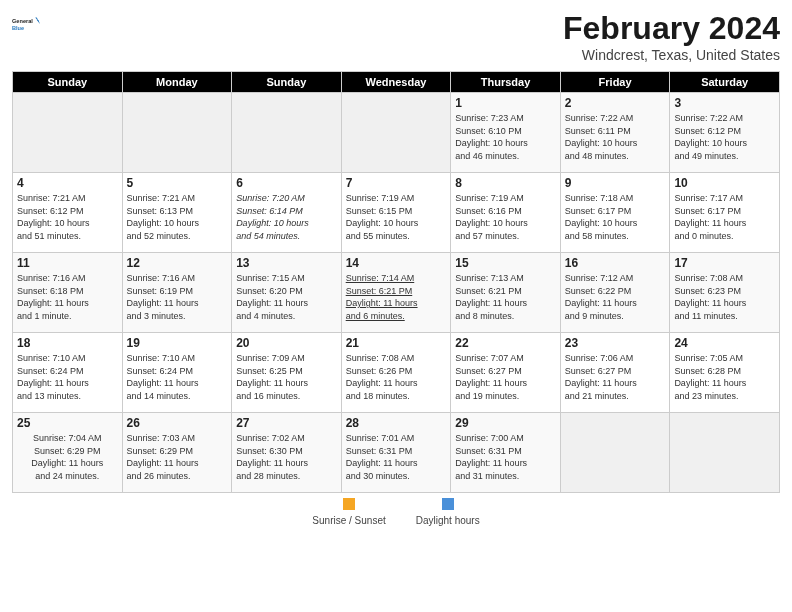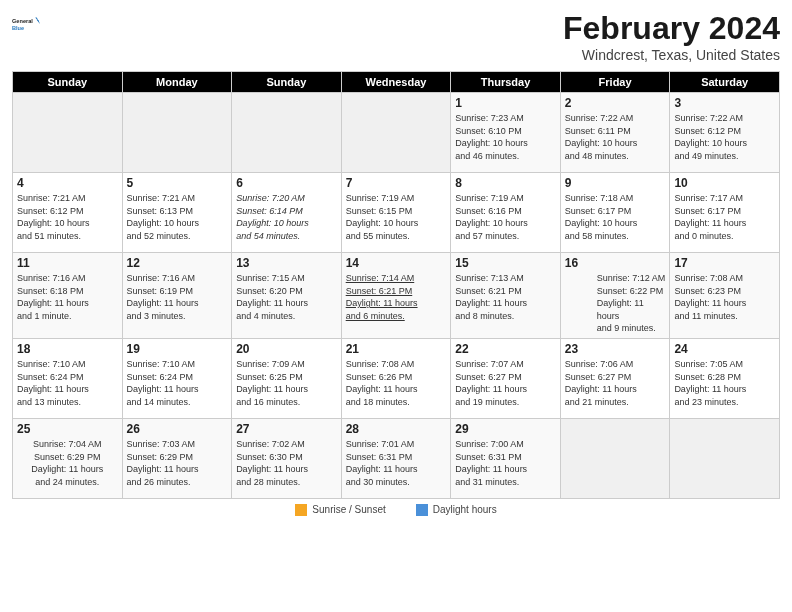"Sunrise: 7:12 AM" div.day-info { margin-left: 32px -> none }
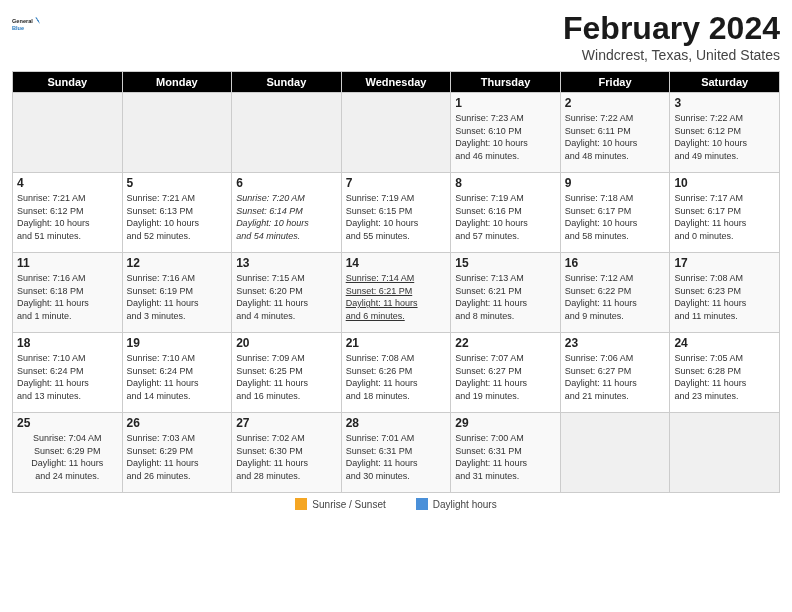"Sunrise / Sunset" .footer-item { flex-direction: none -> column }
